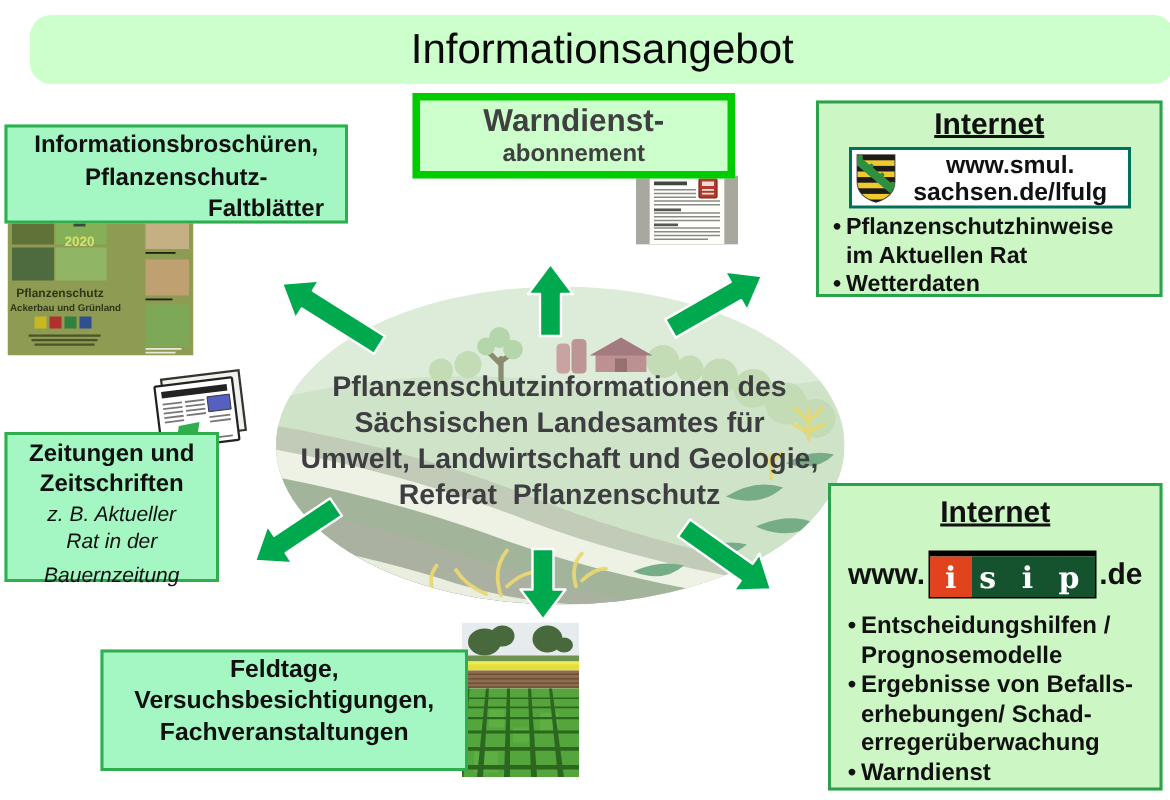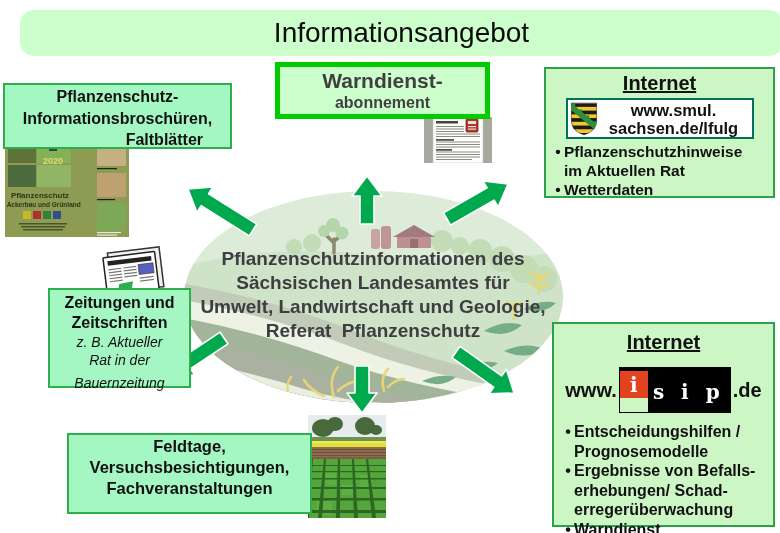"Pflanzenschutz-" div { order: before "Informationsbroschüren," -> after "Informationsbroschüren," }
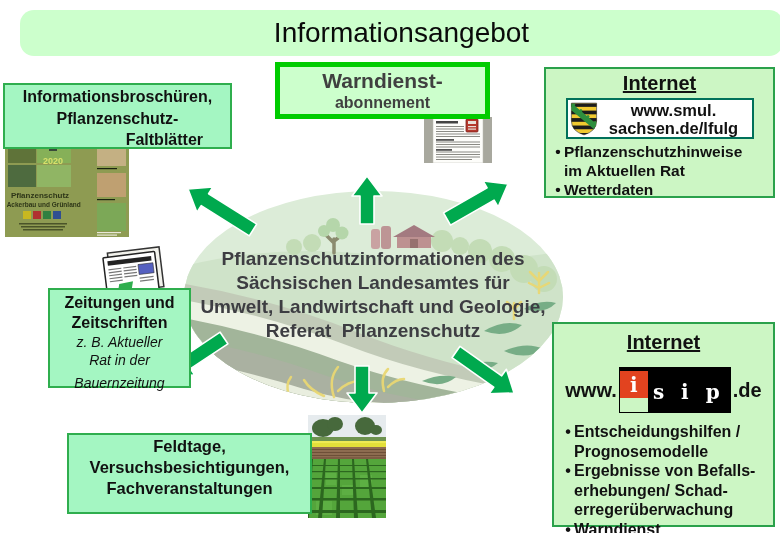"Faltblätter" .box-brochures .r { padding-right: 27px -> 14px }
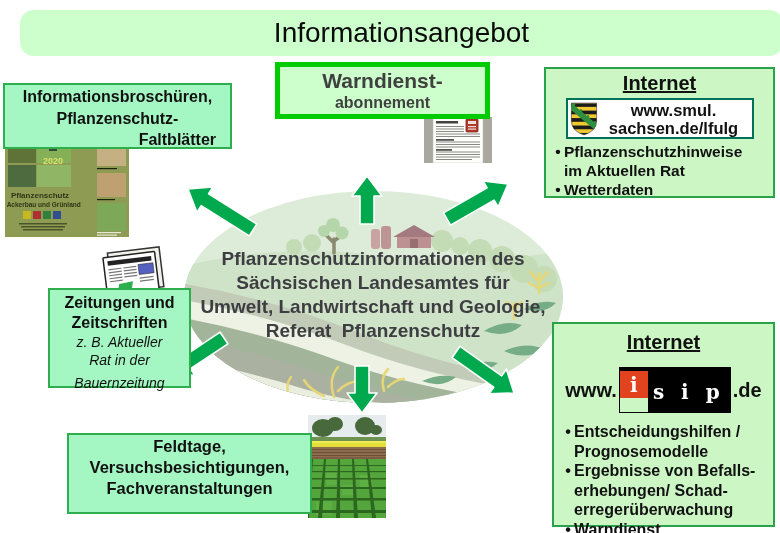"Zeitungen und" .box-zeitungen { margin-left: 45px -> none }
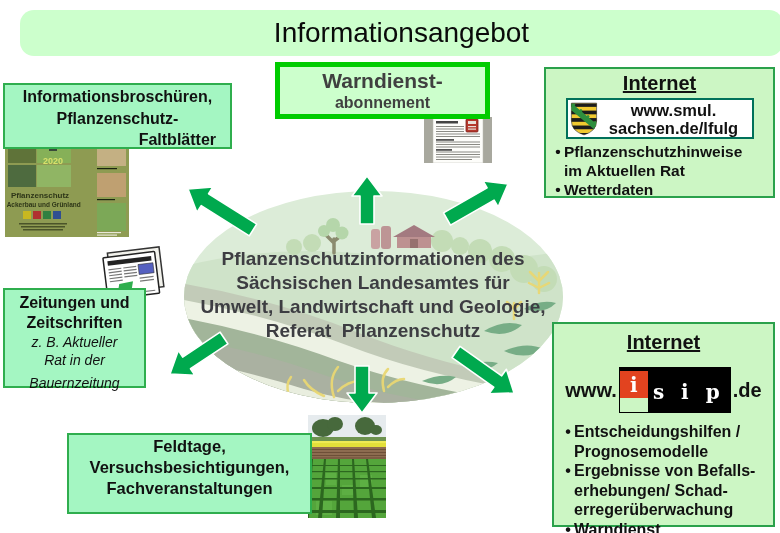"s i p" .isip-green { background: #000000 -> #14532d; height: 41px -> 27px }
